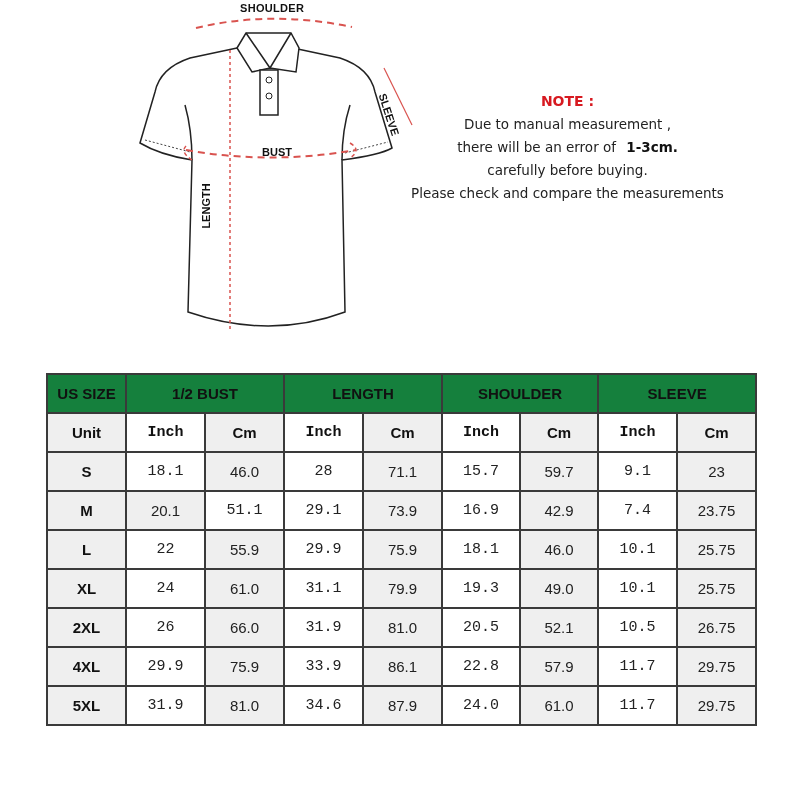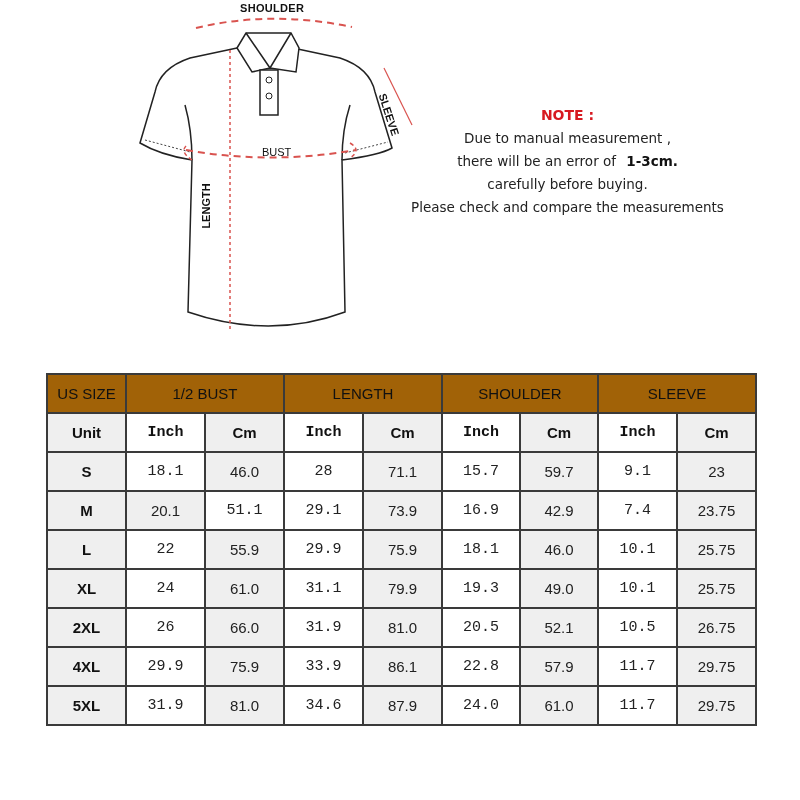"NOTE :" .note { top: 104px -> 90px }
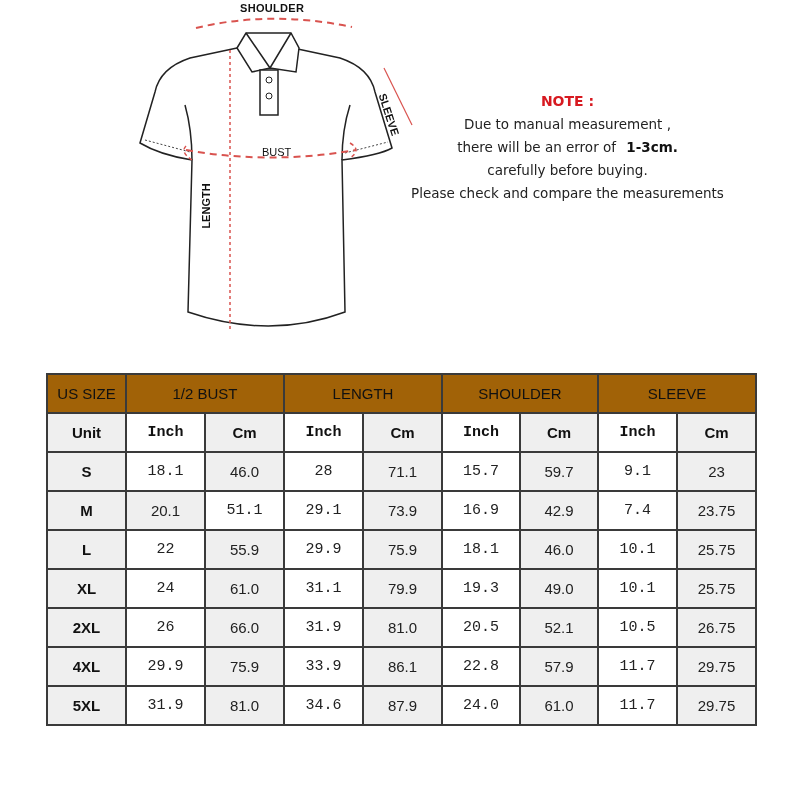"BUST" .label-bust { font-weight: normal -> bold }
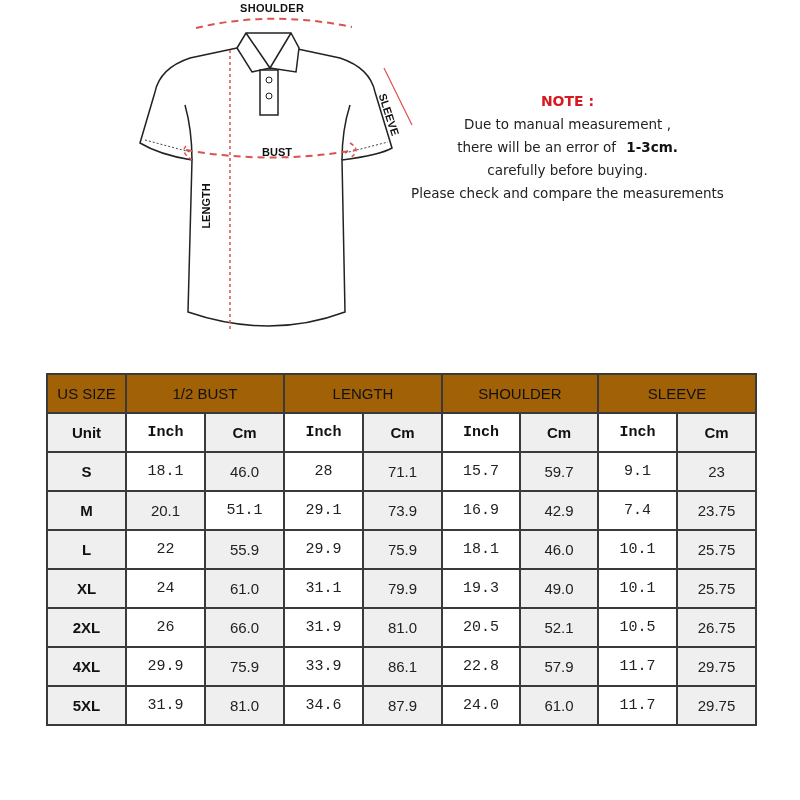"US SIZE" table.size td.hdr { background: #a16207 -> #15803d; font-weight: normal -> bold }
